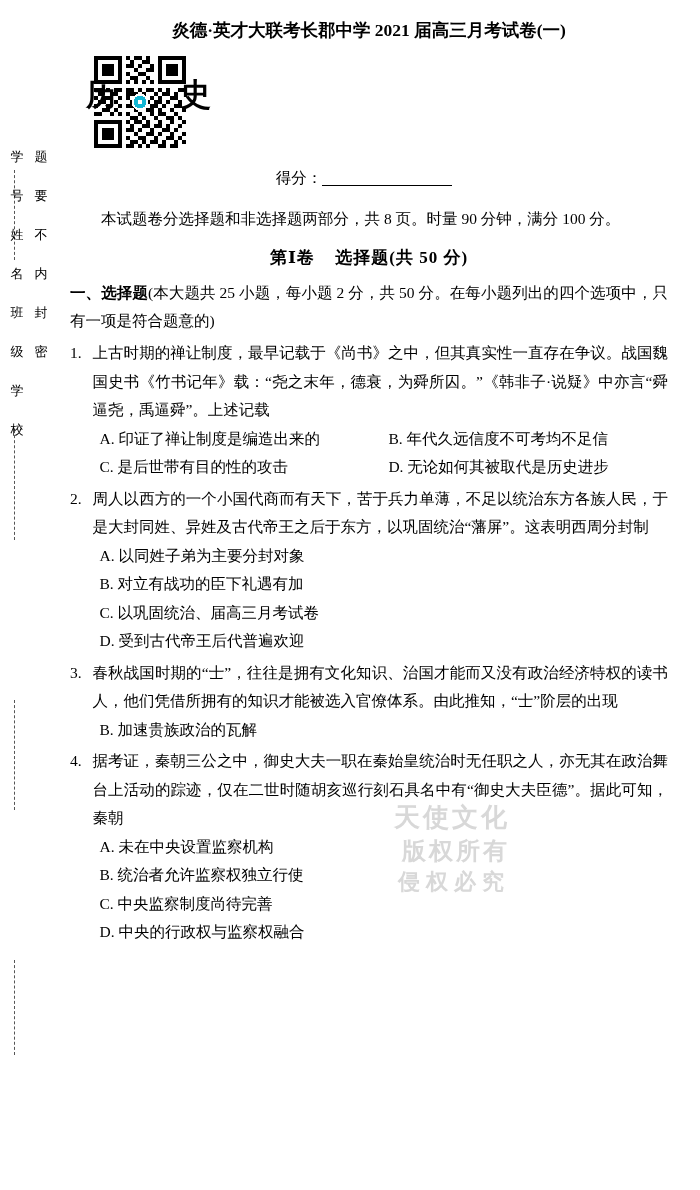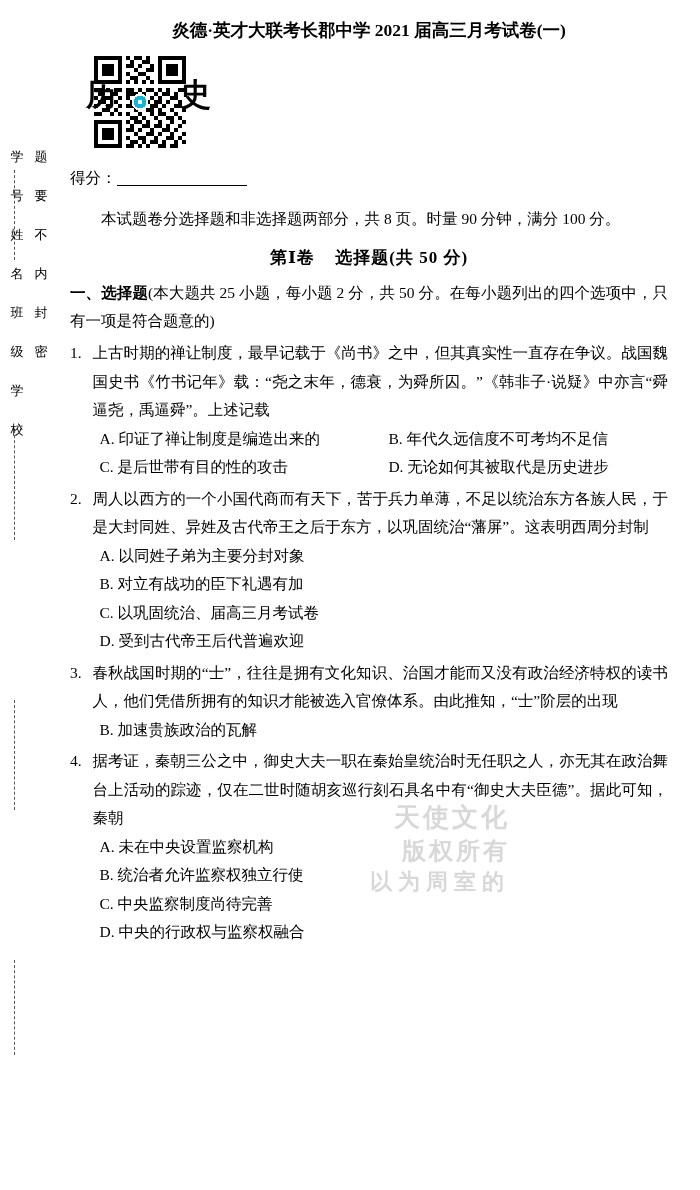"得分：" .score-line { text-align: left -> center }
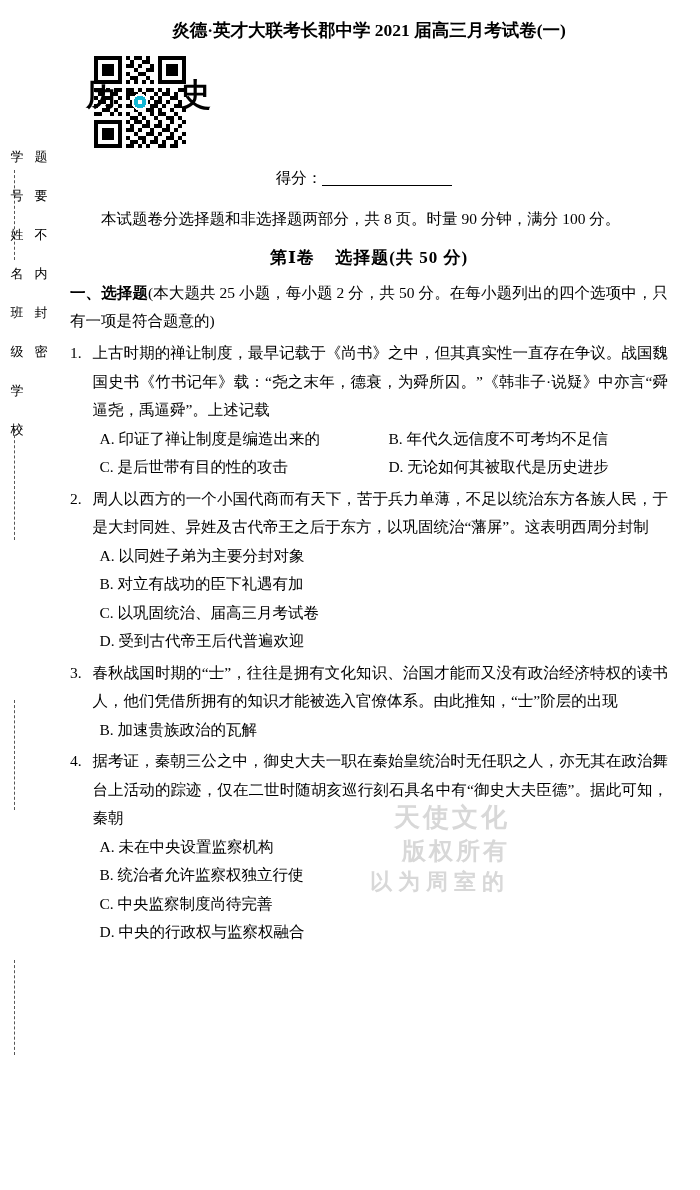"以为周室的" div { text: 以为周室的 -> 侵权必究 }
